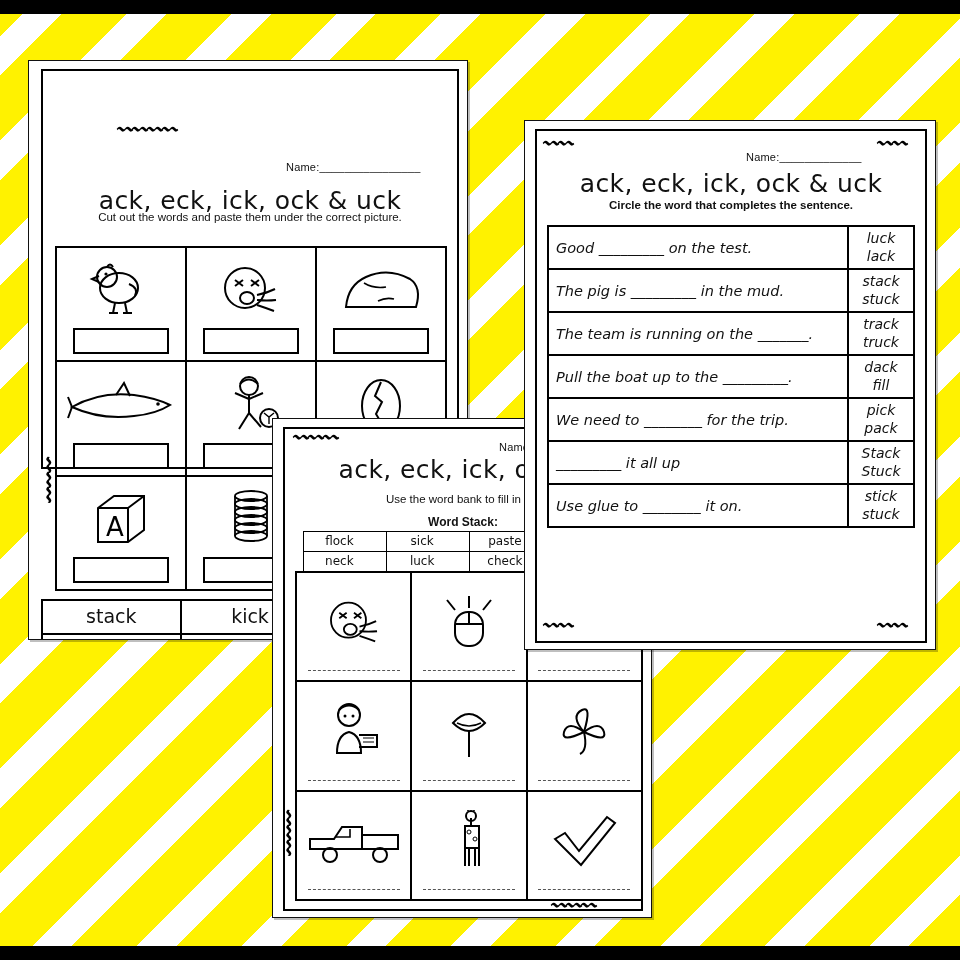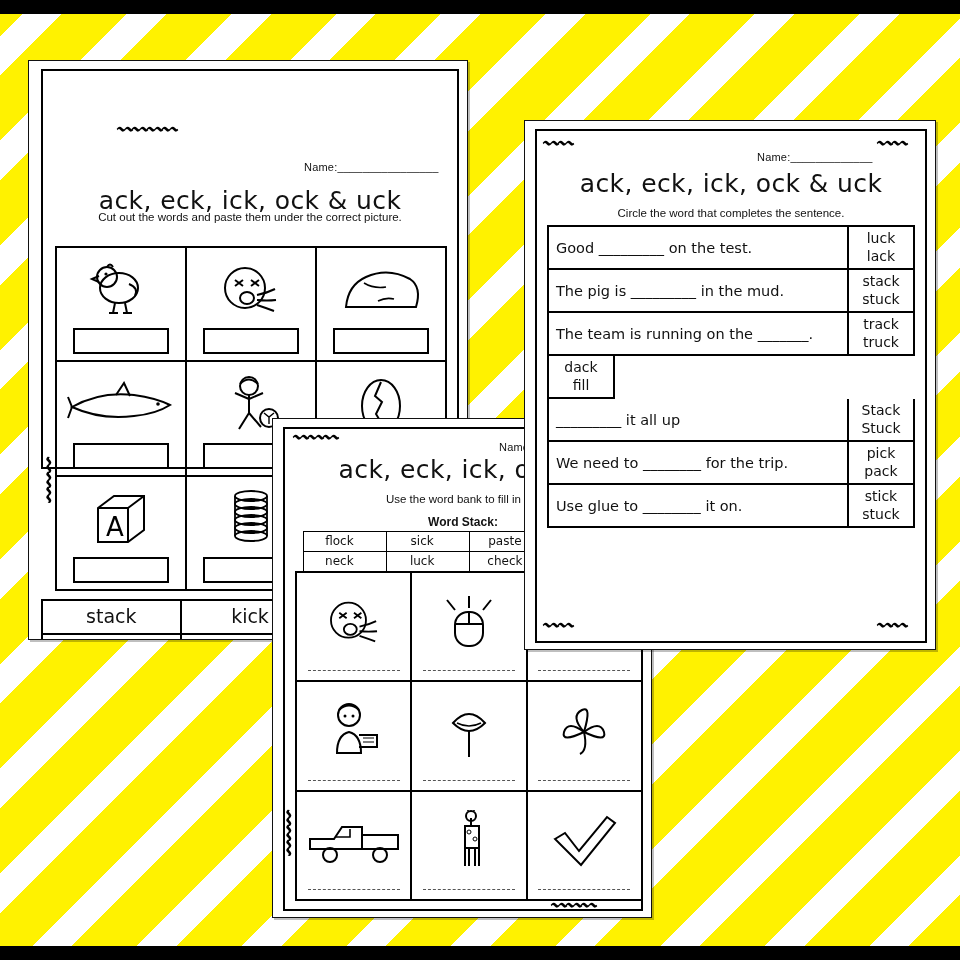"Name:_____________" div.name-line { left: 232px -> 221px }
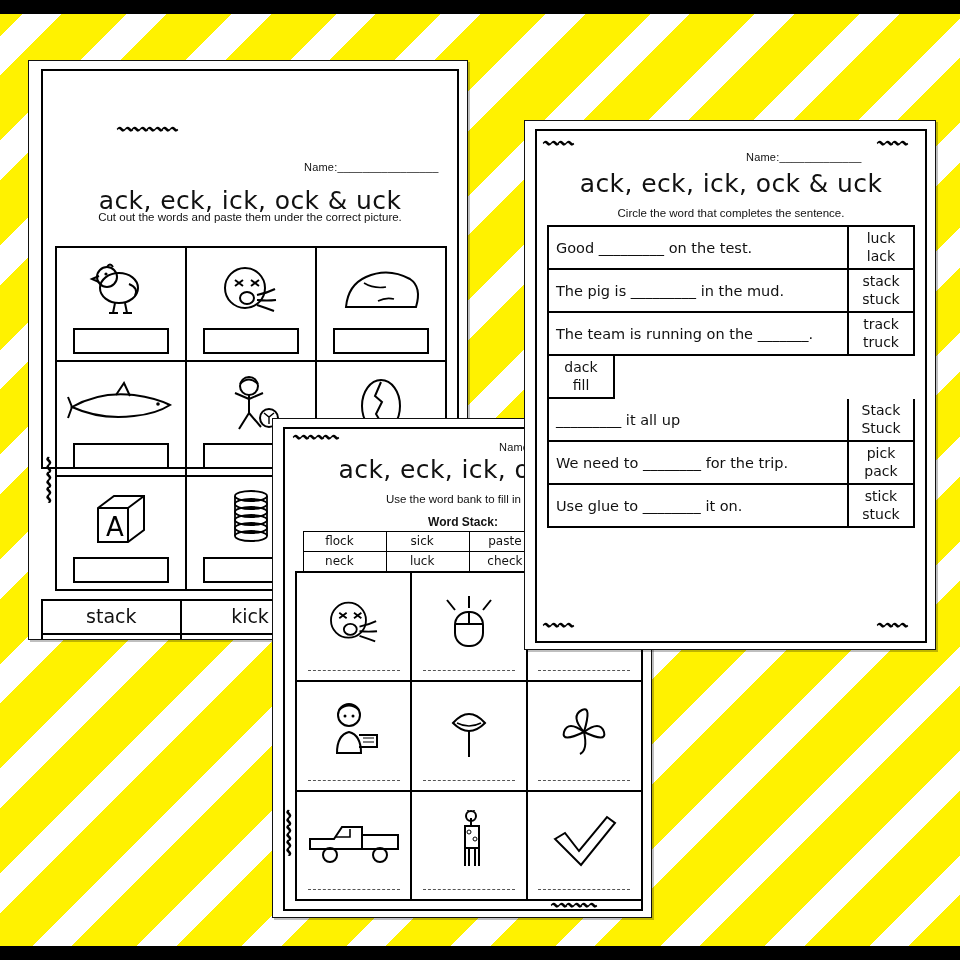"Name:________________" div.name-line { left: 255px -> 237px }
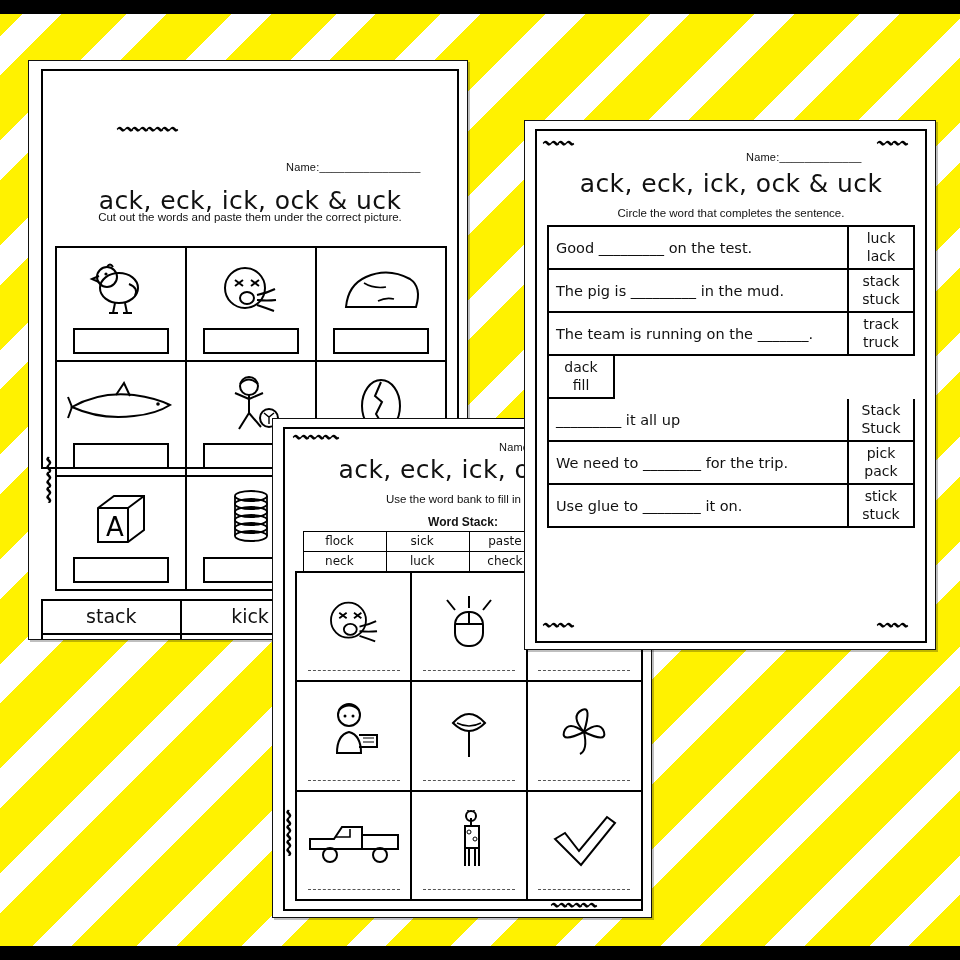"Circle the word that completes" div.ws-sub { font-weight: none -> bold; top: 86px -> 78px }
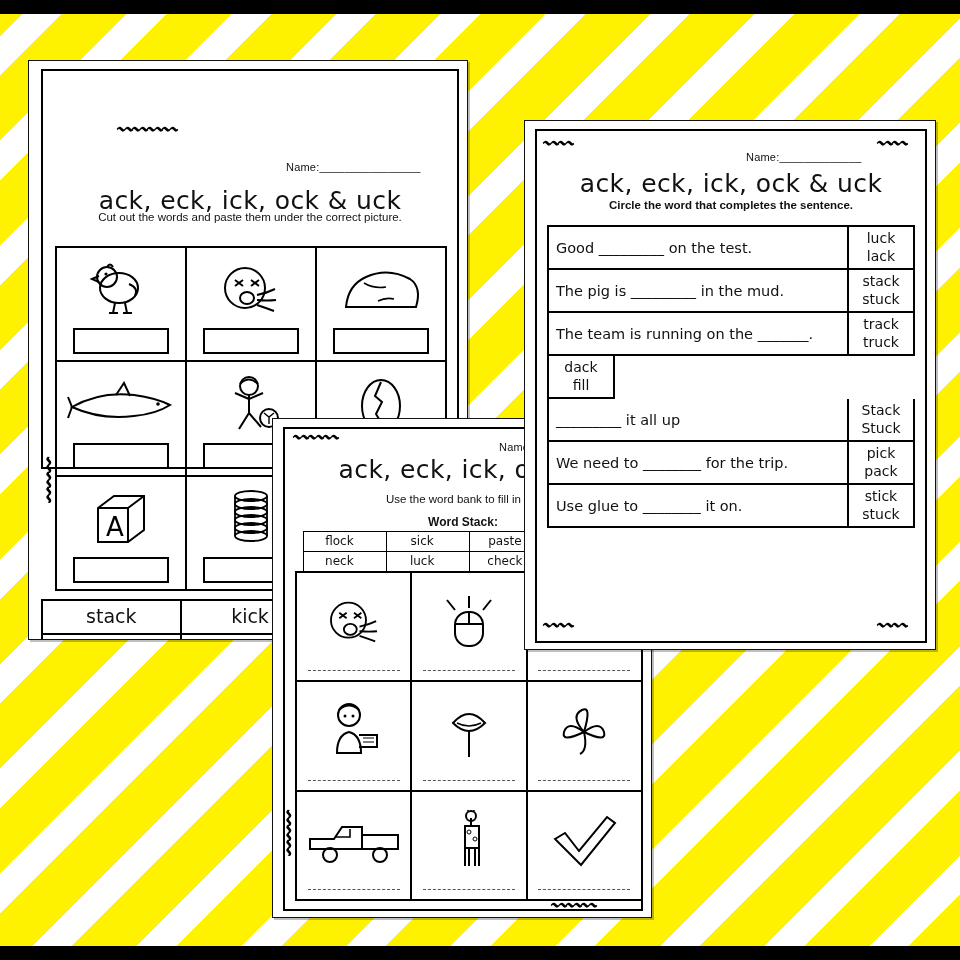"Good _________ on the test." .sent-row { font-style: none -> italic }
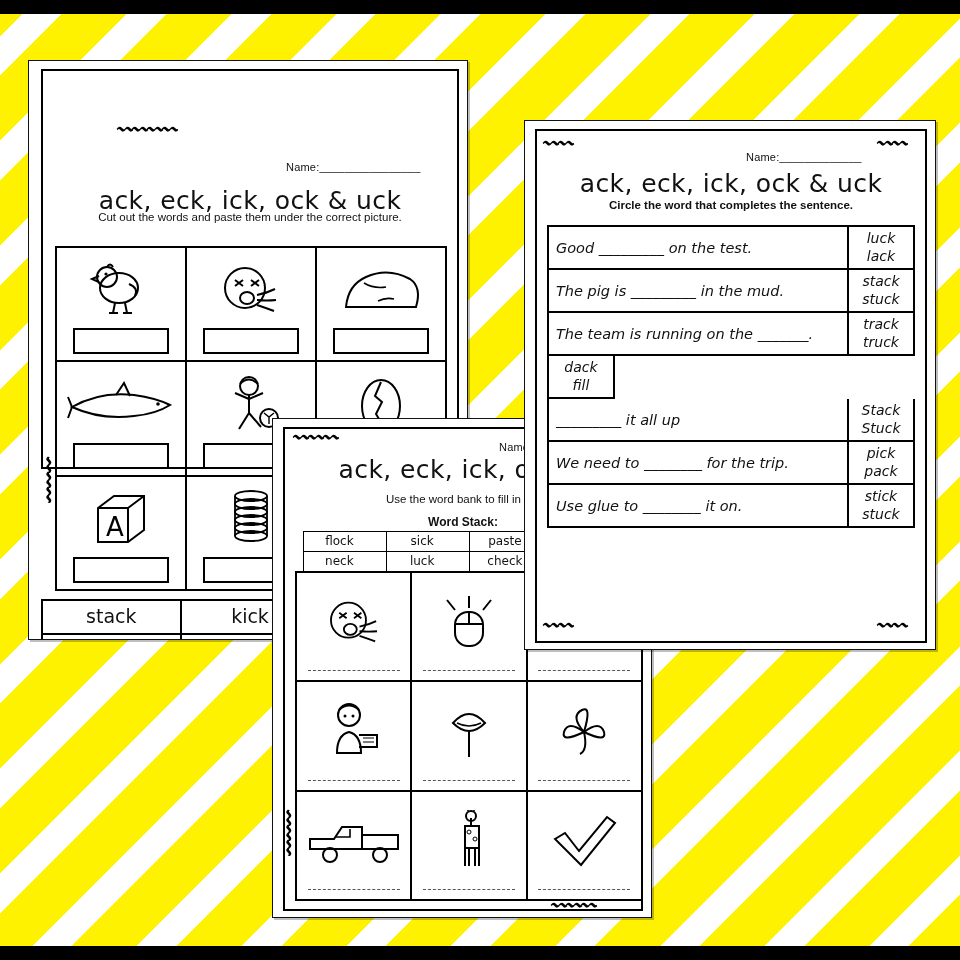"Pull the boat up to" div.sent-text { html: none -> <div>Pull the boat up to the _________.</div> }
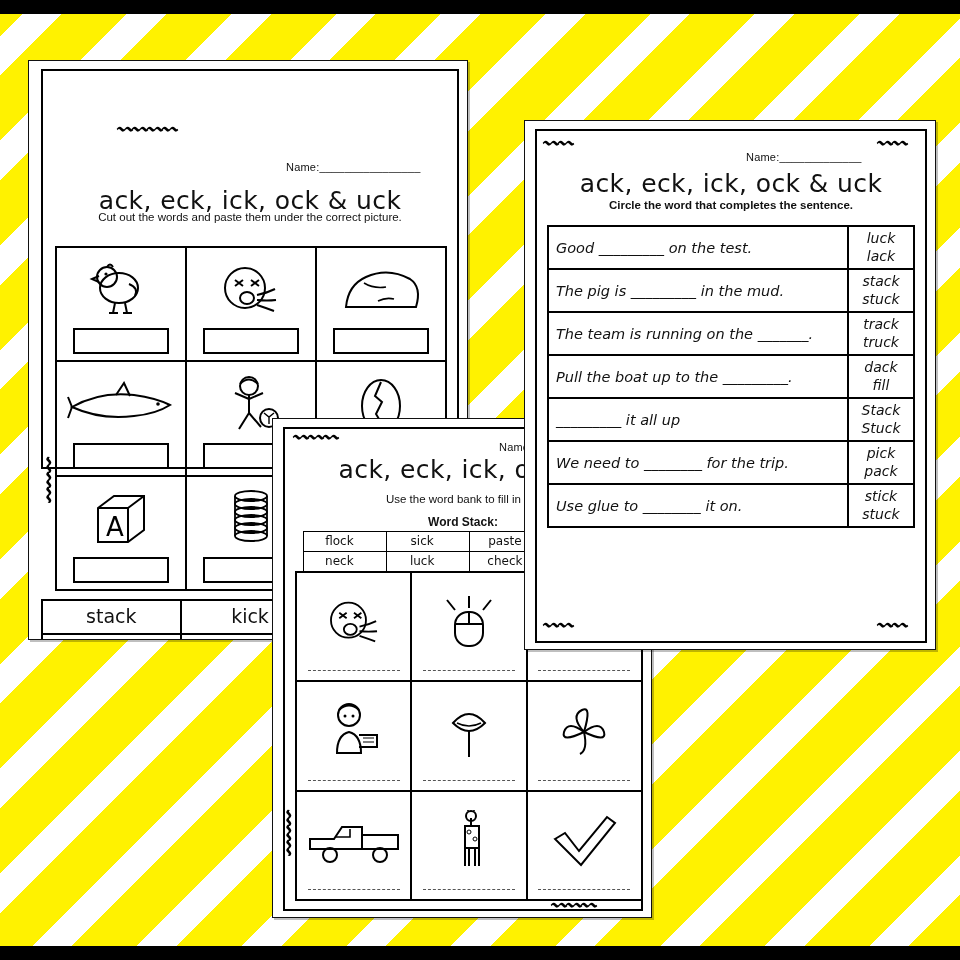"_________ it all up" div.sent-row { order: before "We need to ________ for" -> after "We need to ________ for" }
